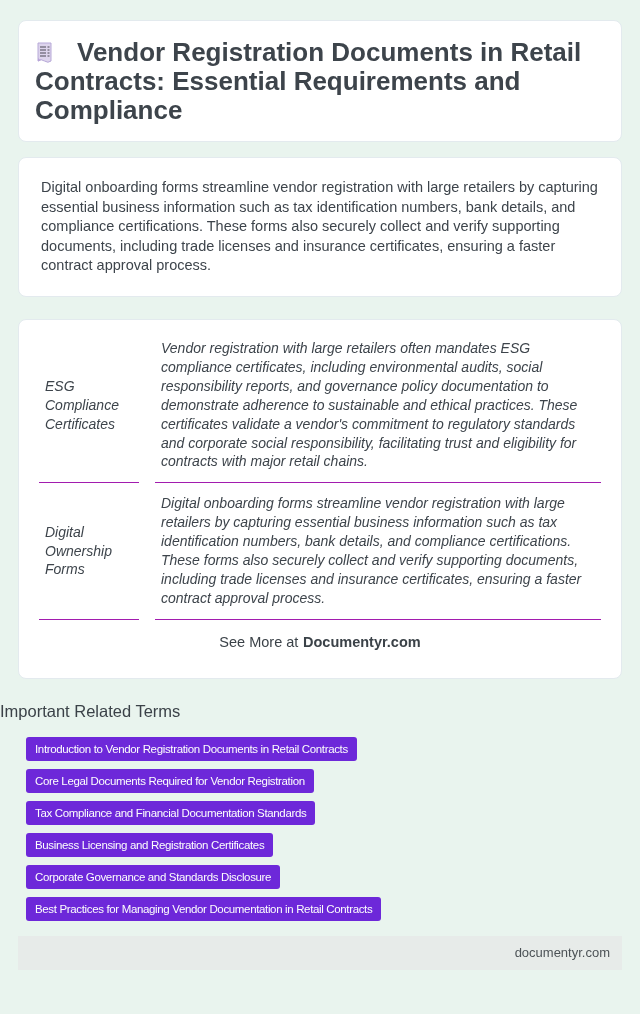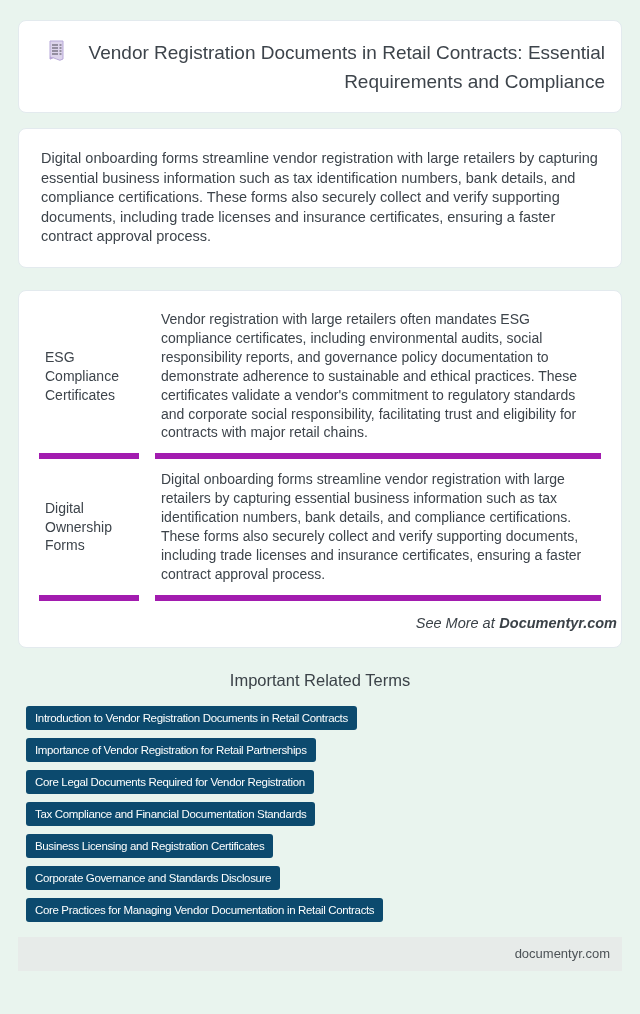"Vendor Registration Documents in Retail" .page-title { font-size: 19px -> 26px; font-weight: 400 -> 700; text-align: right -> left }
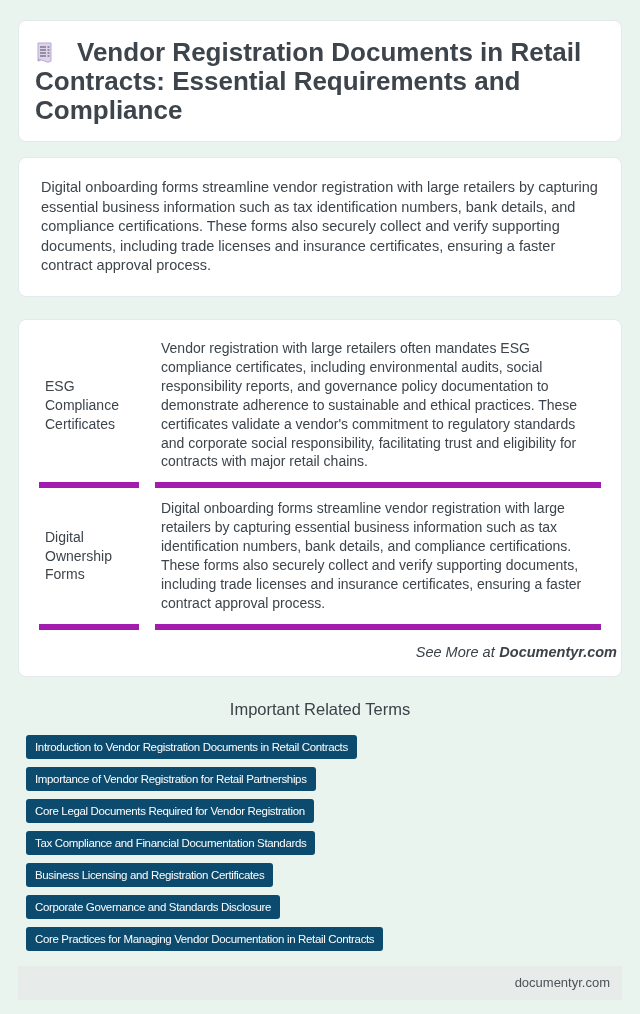"Vendor registration with large retailers" table.glossary td { border-bottom: 6px solid #a21caf -> 1px solid #a21caf; font-style: none -> italic }
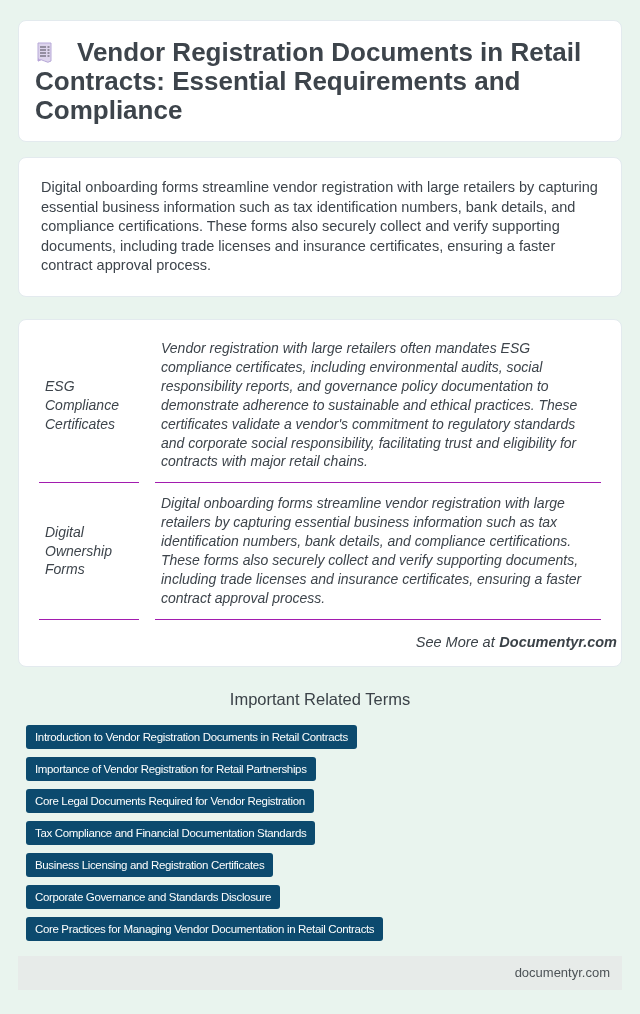"See More at Documentyr.com" .see-more { font-style: italic -> none; margin: 14px 0 4px -> 14px 0 16px; text-align: right -> center }
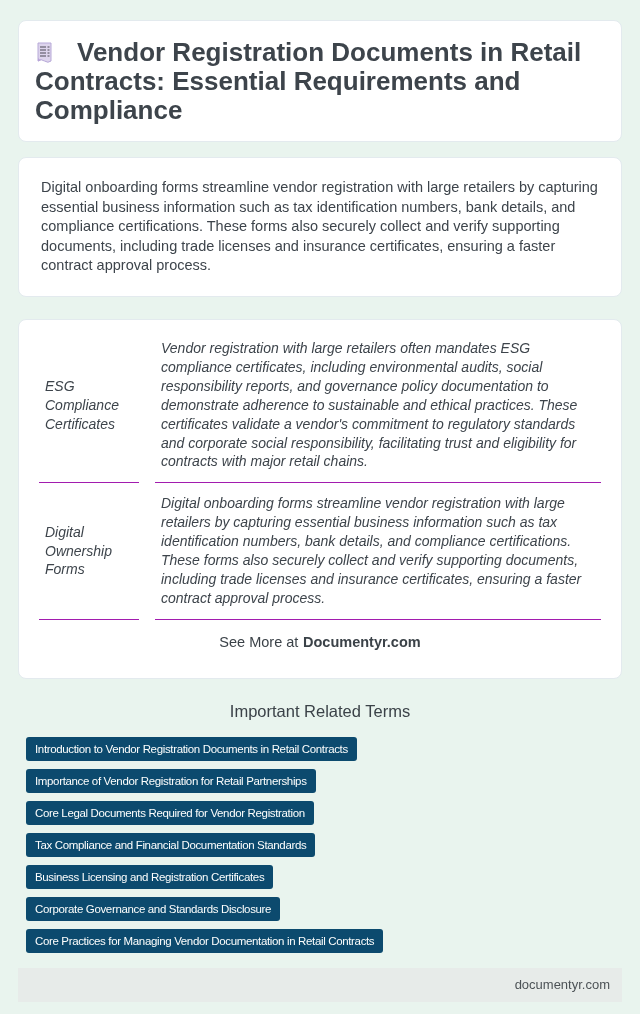"Important Related Terms" .related-heading { text-align: center -> left }
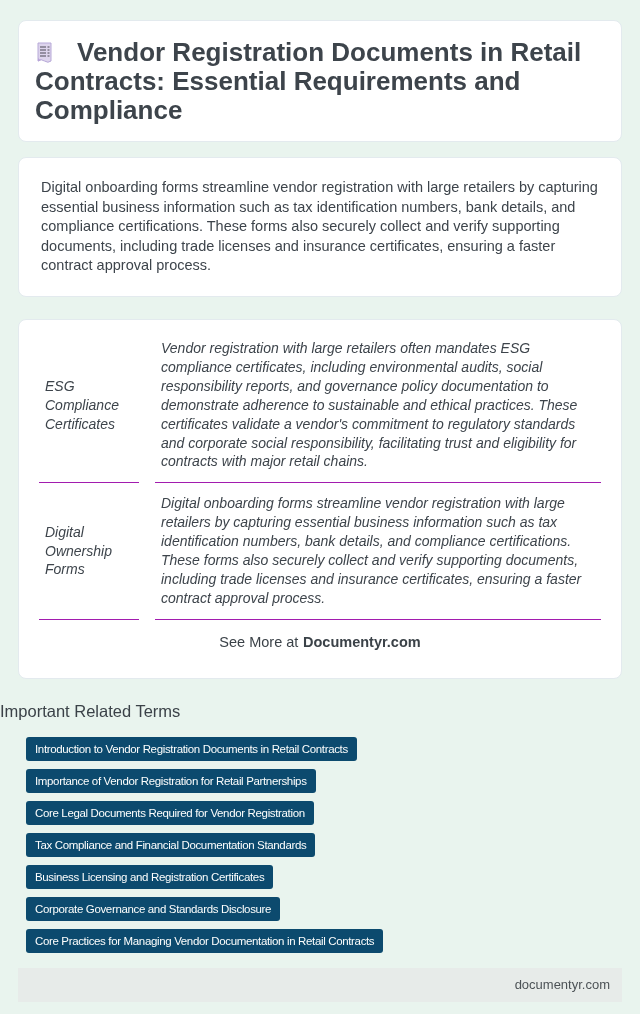"Introduction to Vendor Registration" .chip { background: #0c4a6e -> #6d28d9 }
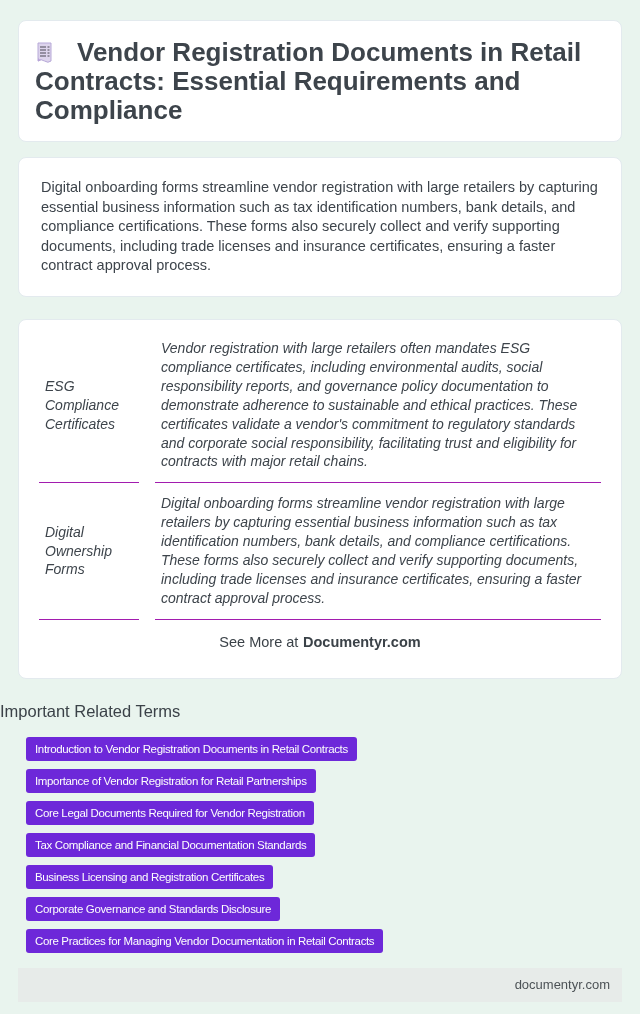"Importance of Vendor Registration for" div.chip-row { html: <div> <span>Importance of Vendor Registration for Retail Partnerships</span> </div> -> none }
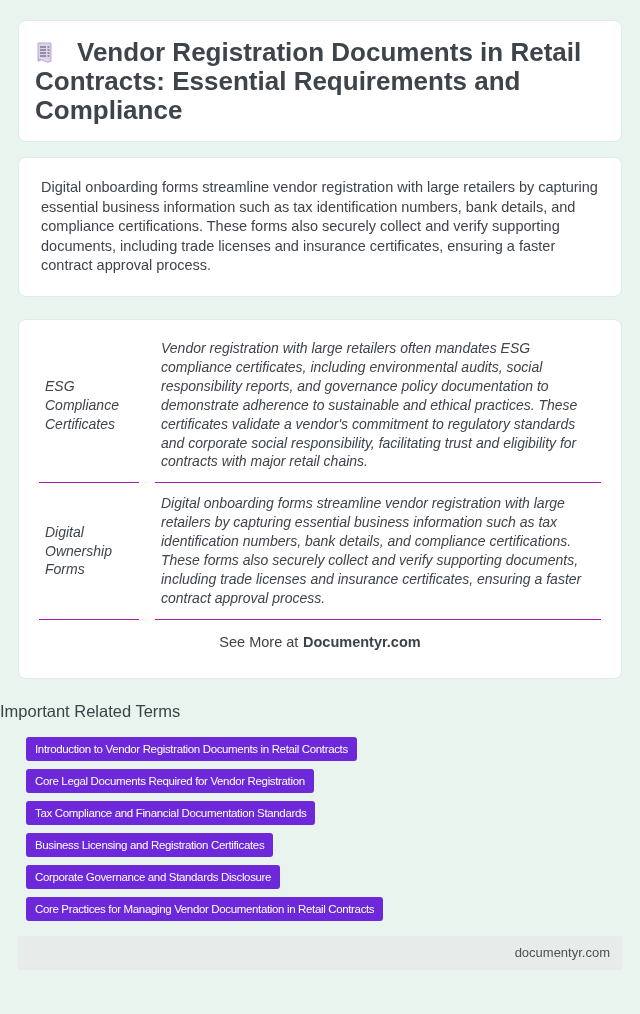"Core Practices for Managing Vendor" span.chip { text: Core -> Best }
